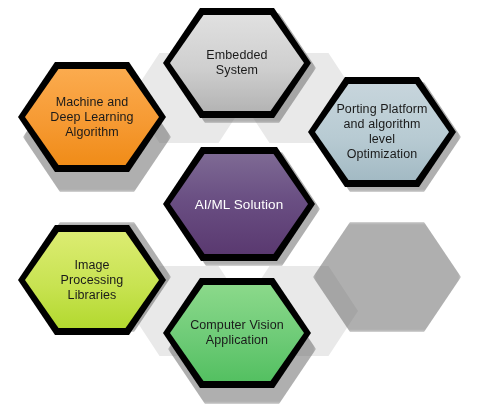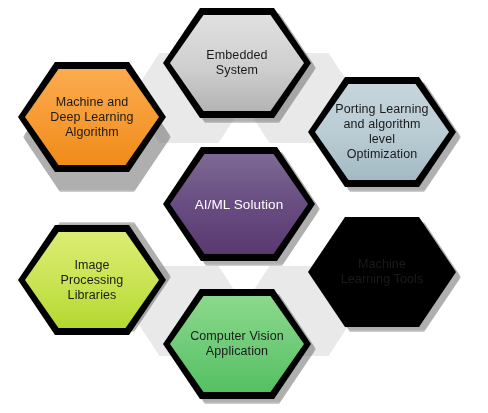"Porting Learning" span.hex-label { text: Learning -> Platform }
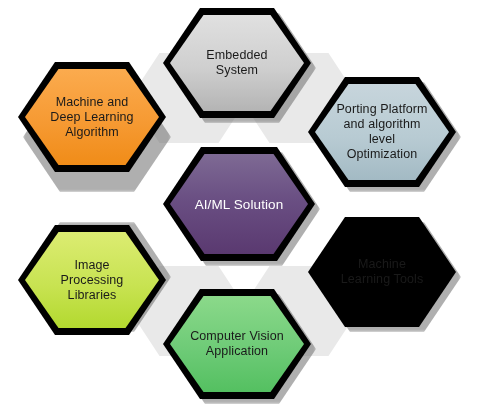"Machine" div.hex { html: <div> <div> <span>Machine Learning Tools</span> </div> </div> -> none }
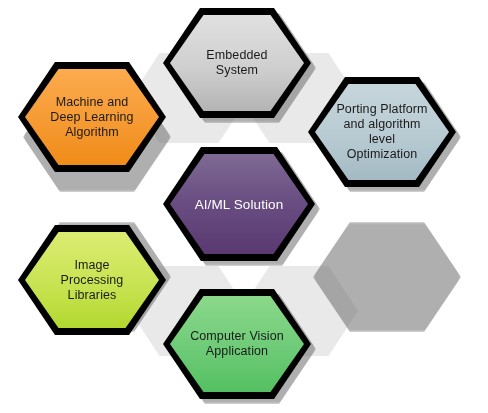"Computer Vision" div.hex { top: 289px -> 278px }
